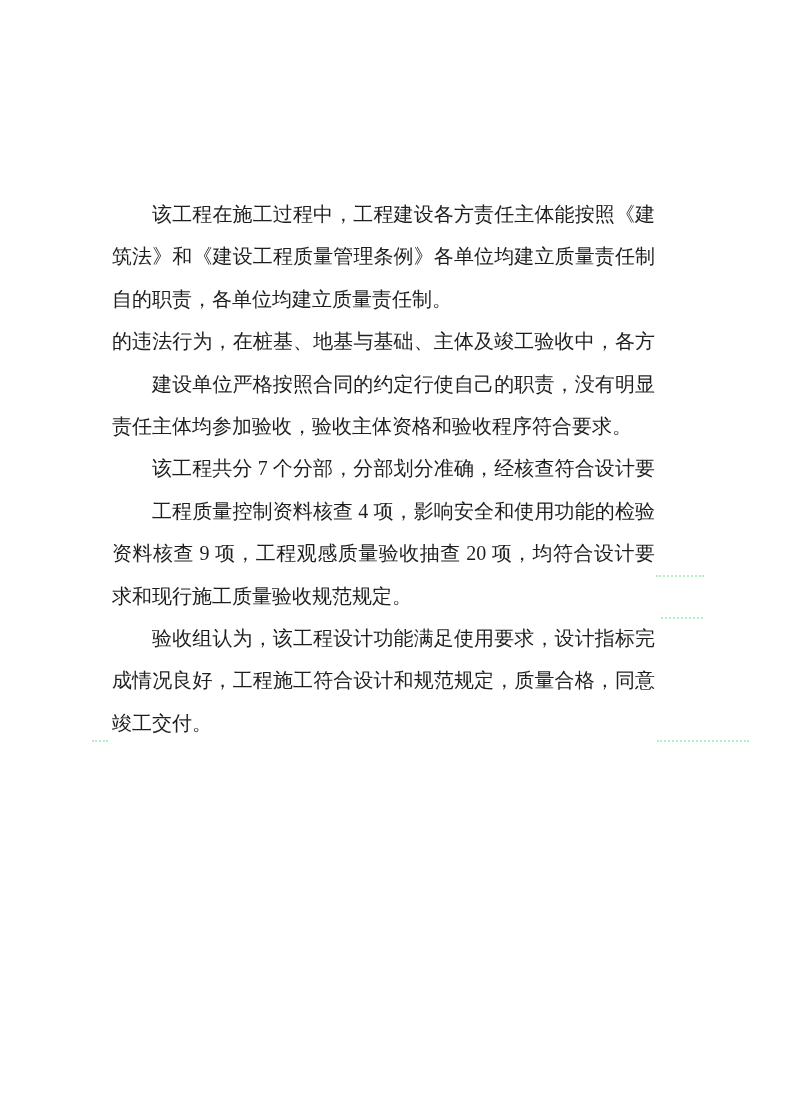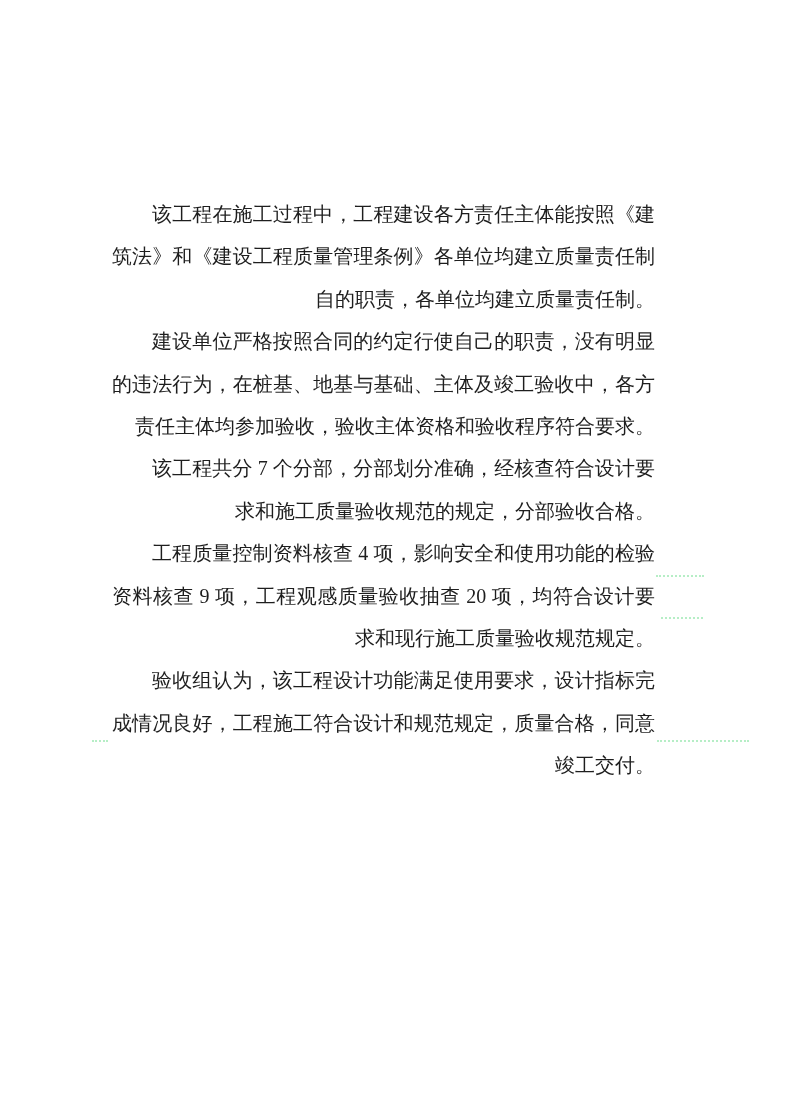"自的职责，各单位均建立质量责任制。" .line { text-align: right -> left }
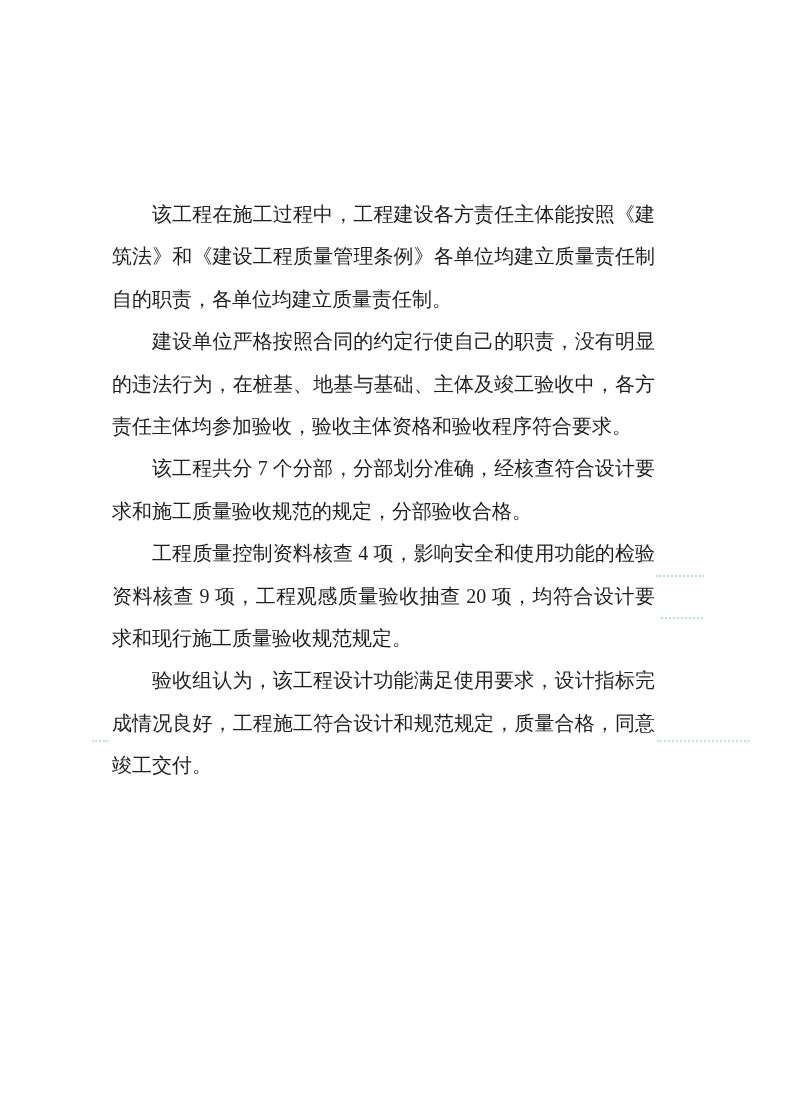"建设单位严格按照合同的约定行使自己的职责，没有明显" div.line { order: before "的违法行为，在桩基、地基与基础、主体及竣工验收中，各方" -> after "的违法行为，在桩基、地基与基础、主体及竣工验收中，各方" }
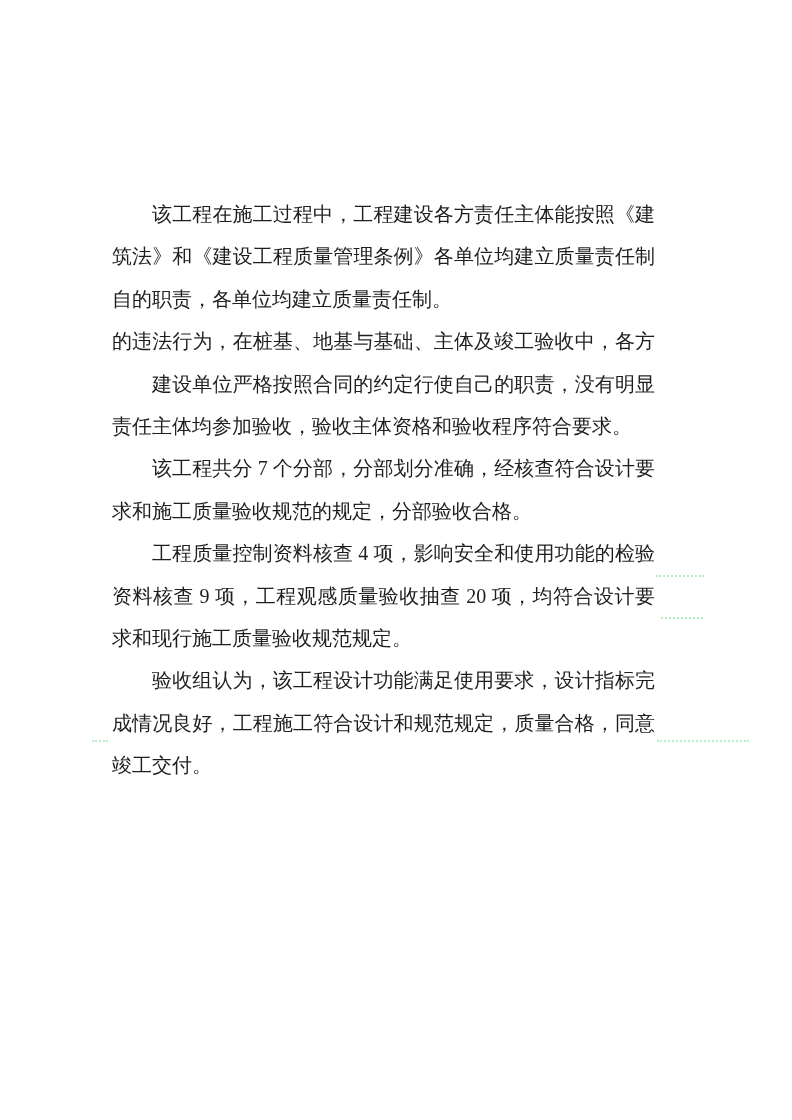"求和施工质量验收规范的规定，分部验收合格。" div.line { html: <div>求和施工质量验收规范的规定，分部验收合格。</div> -> none }
